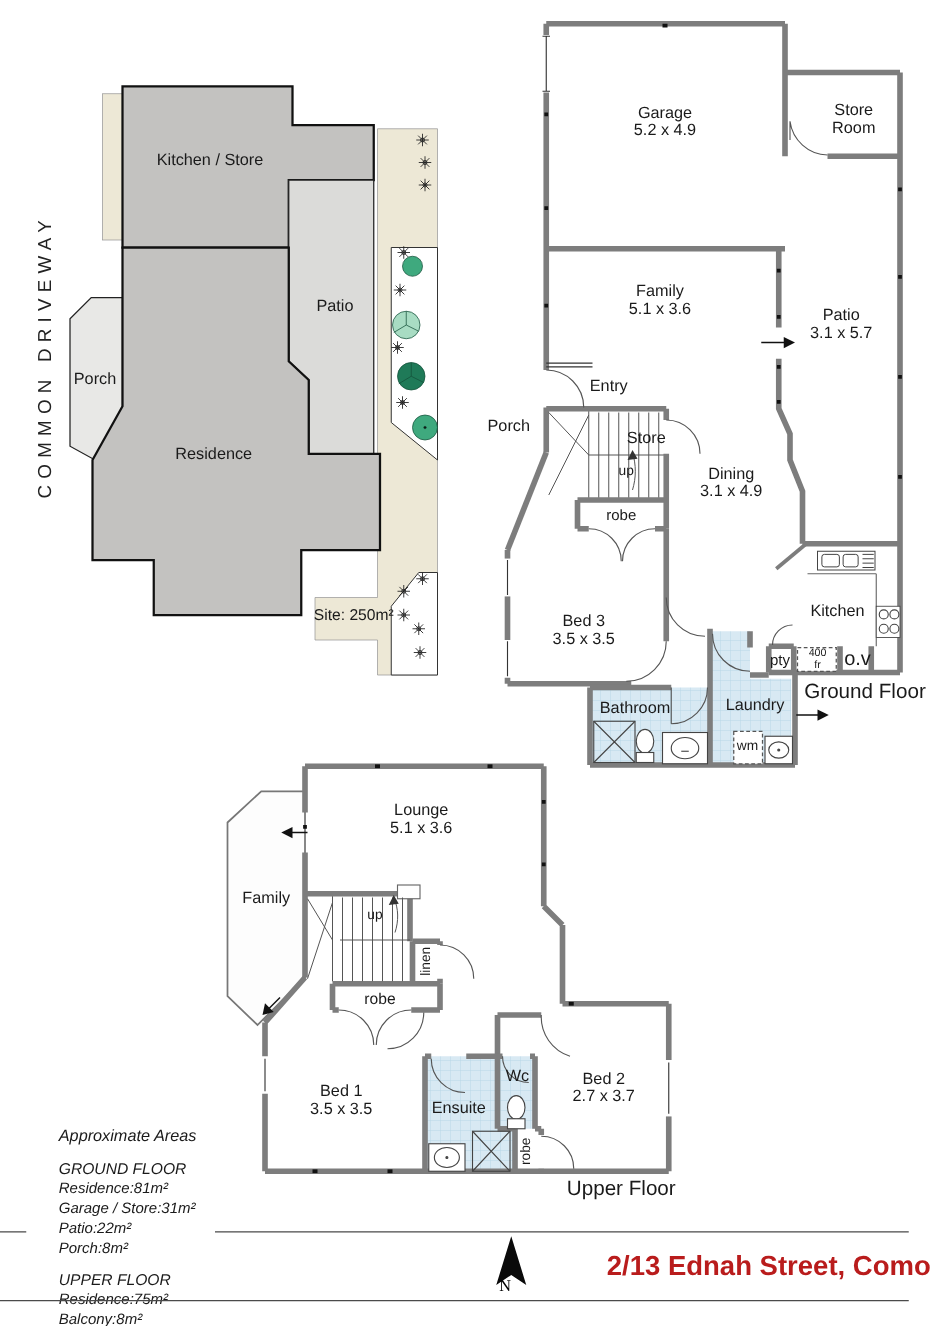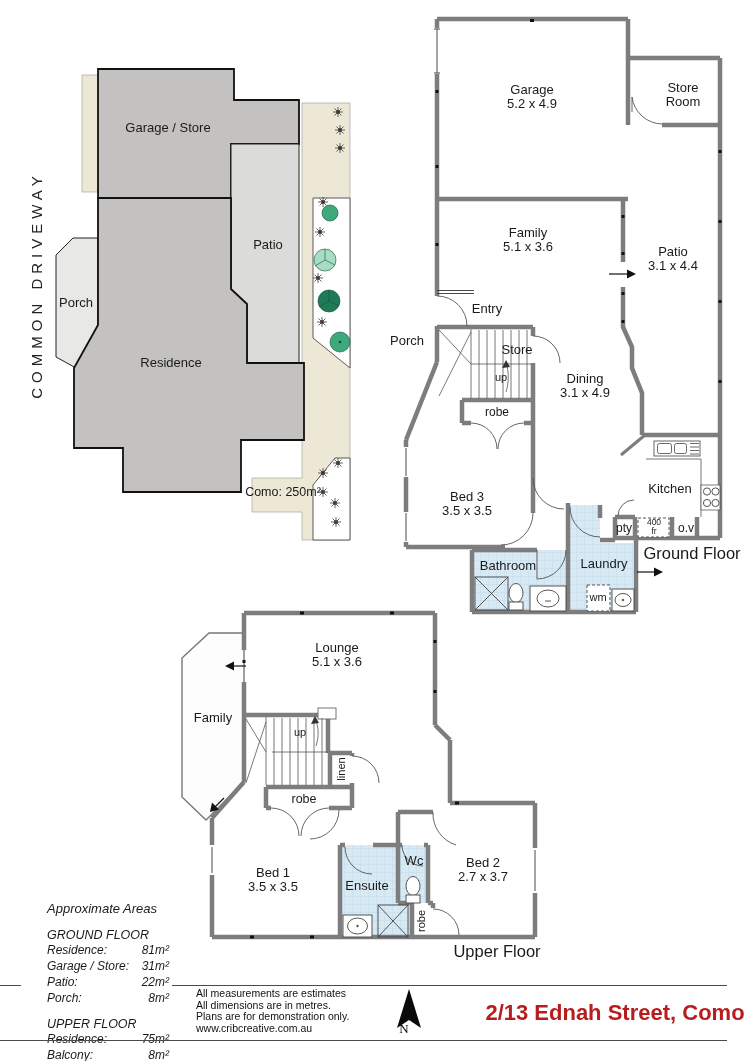"Garage / Store" div.lbl { text: Garage -> Kitchen }
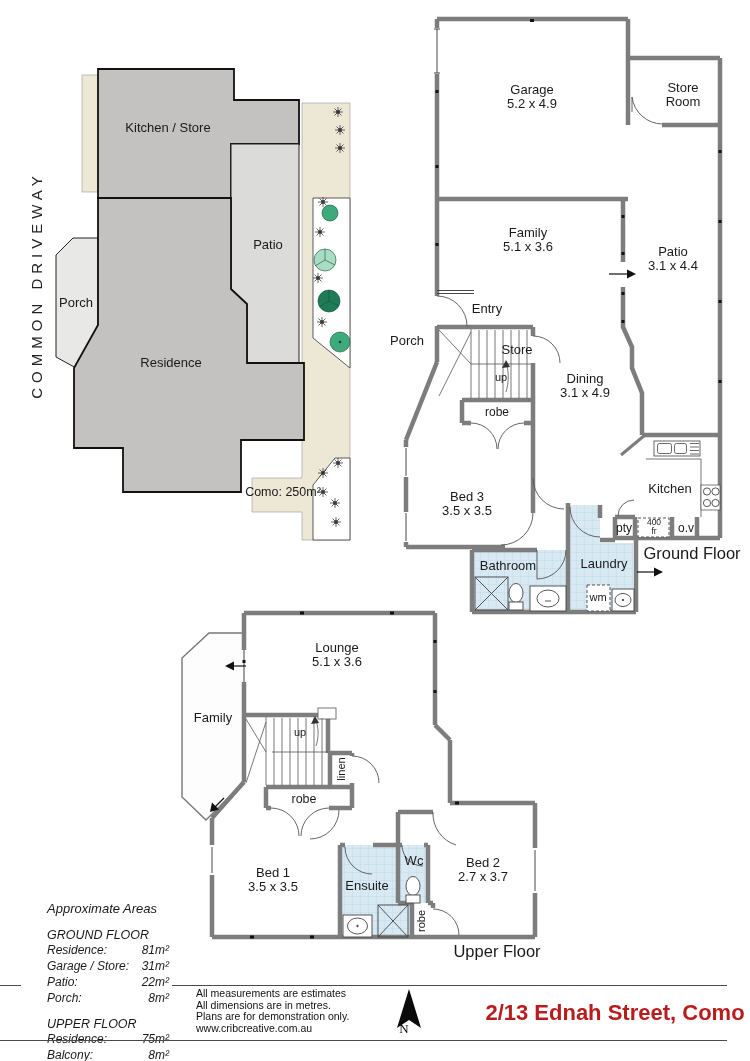"3.1 x 4.4" div.l2 { text: 4.4 -> 5.7 }
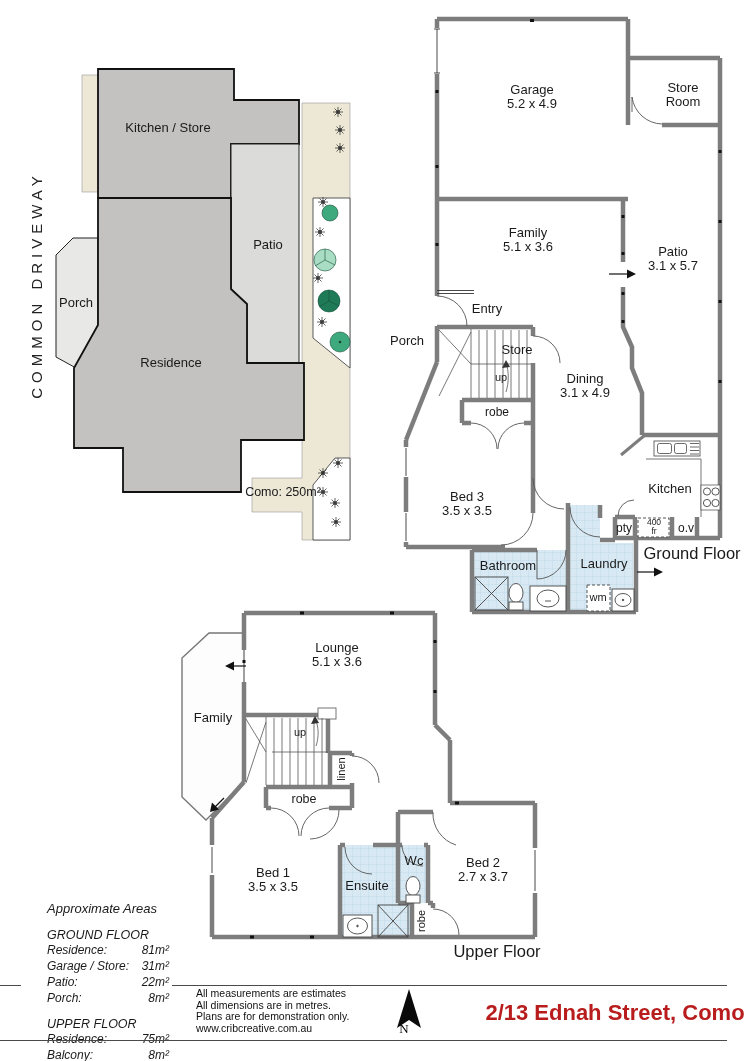"Como: 250m²" div.lbl { text: Como -> Site }
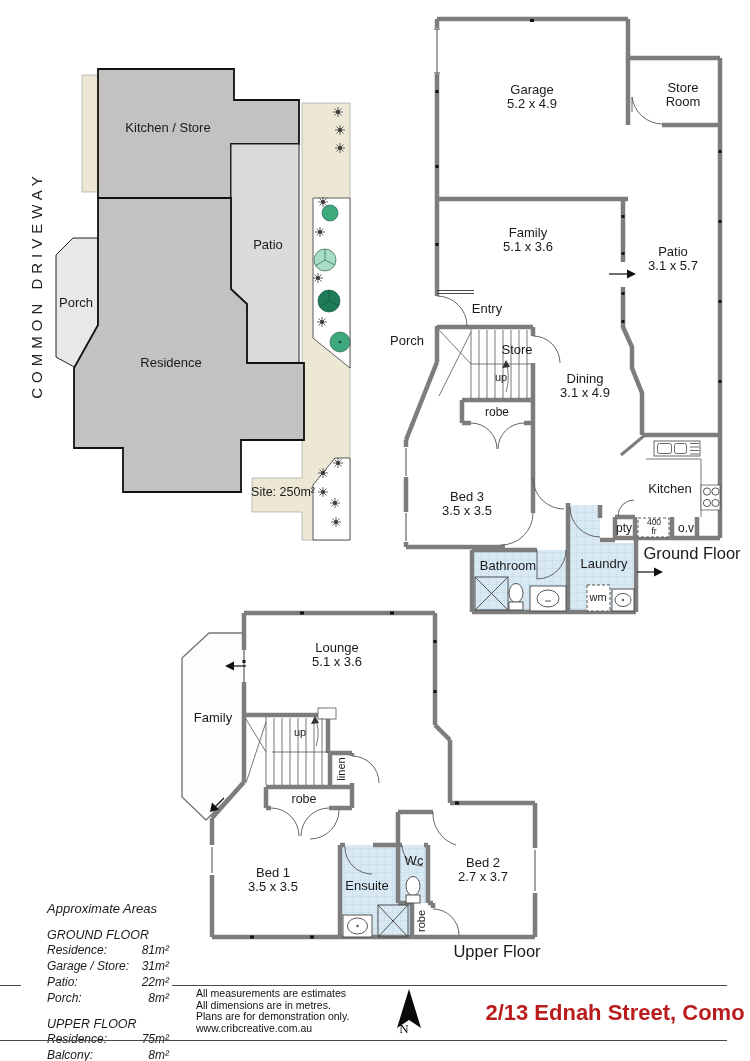"o.v" div.lbl { font-size: 12px -> 16px }
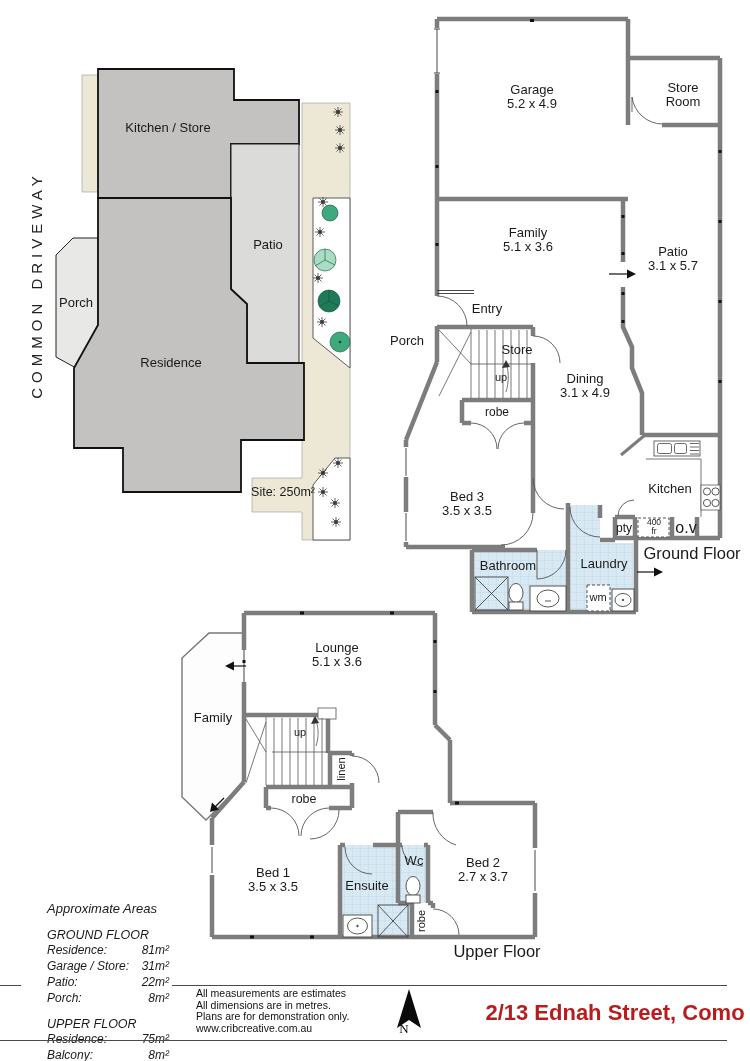"Residence:" #areas .row { justify-content: space-between -> flex-start }
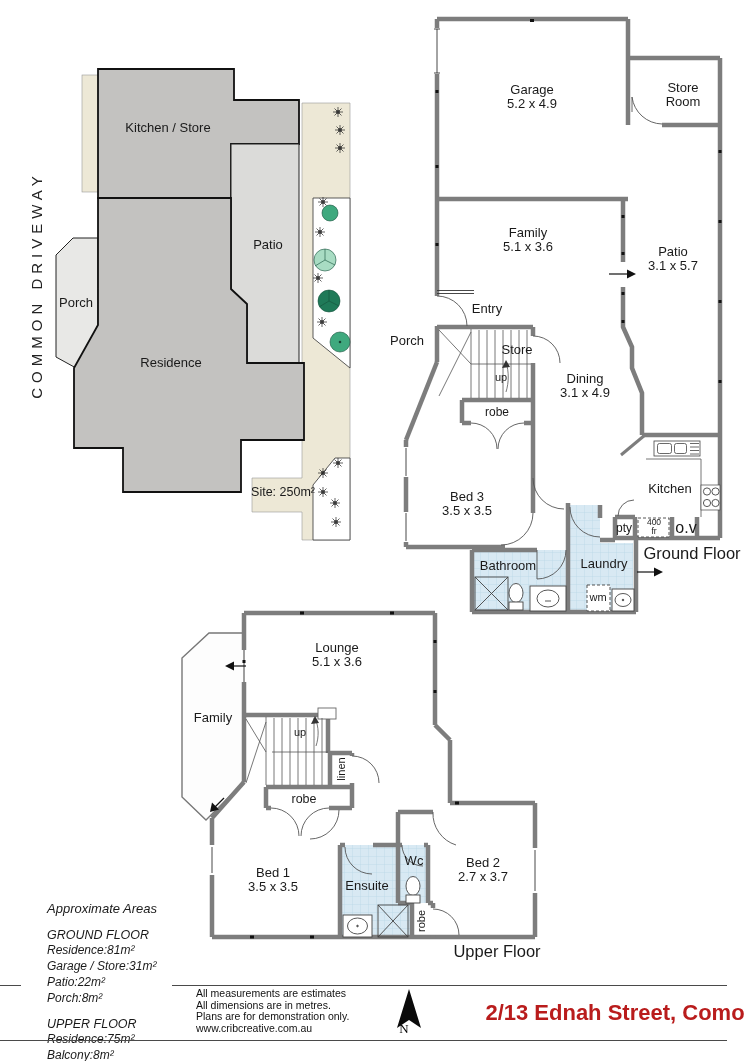"All measurements are estimates" div { html: <div> <div>All measurements are estimates</div> <div>All dimensions are in metres.</div> <div>Plans are for demonstration only.</div> <div>www.cribcreative.com.au</div> </div> -> none }
